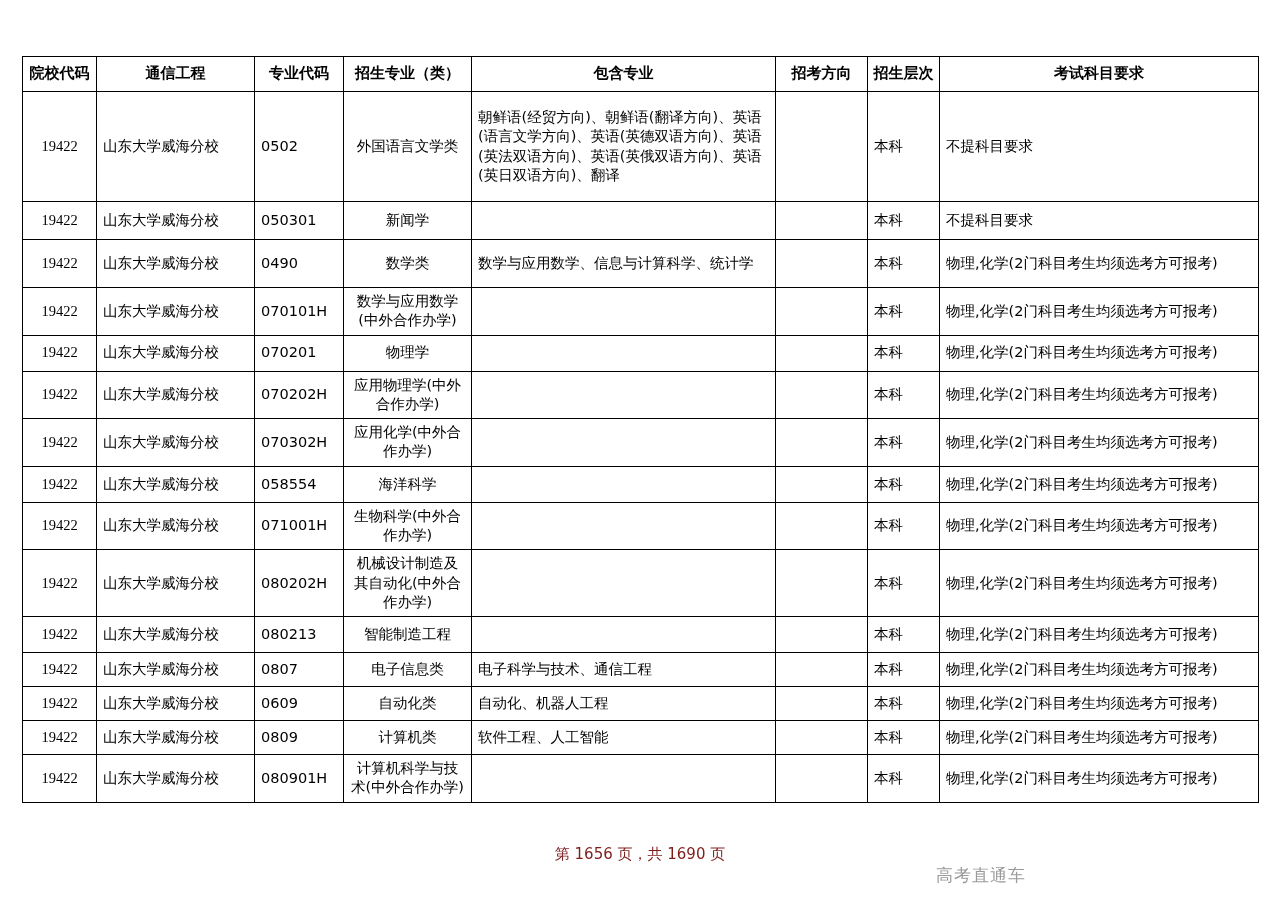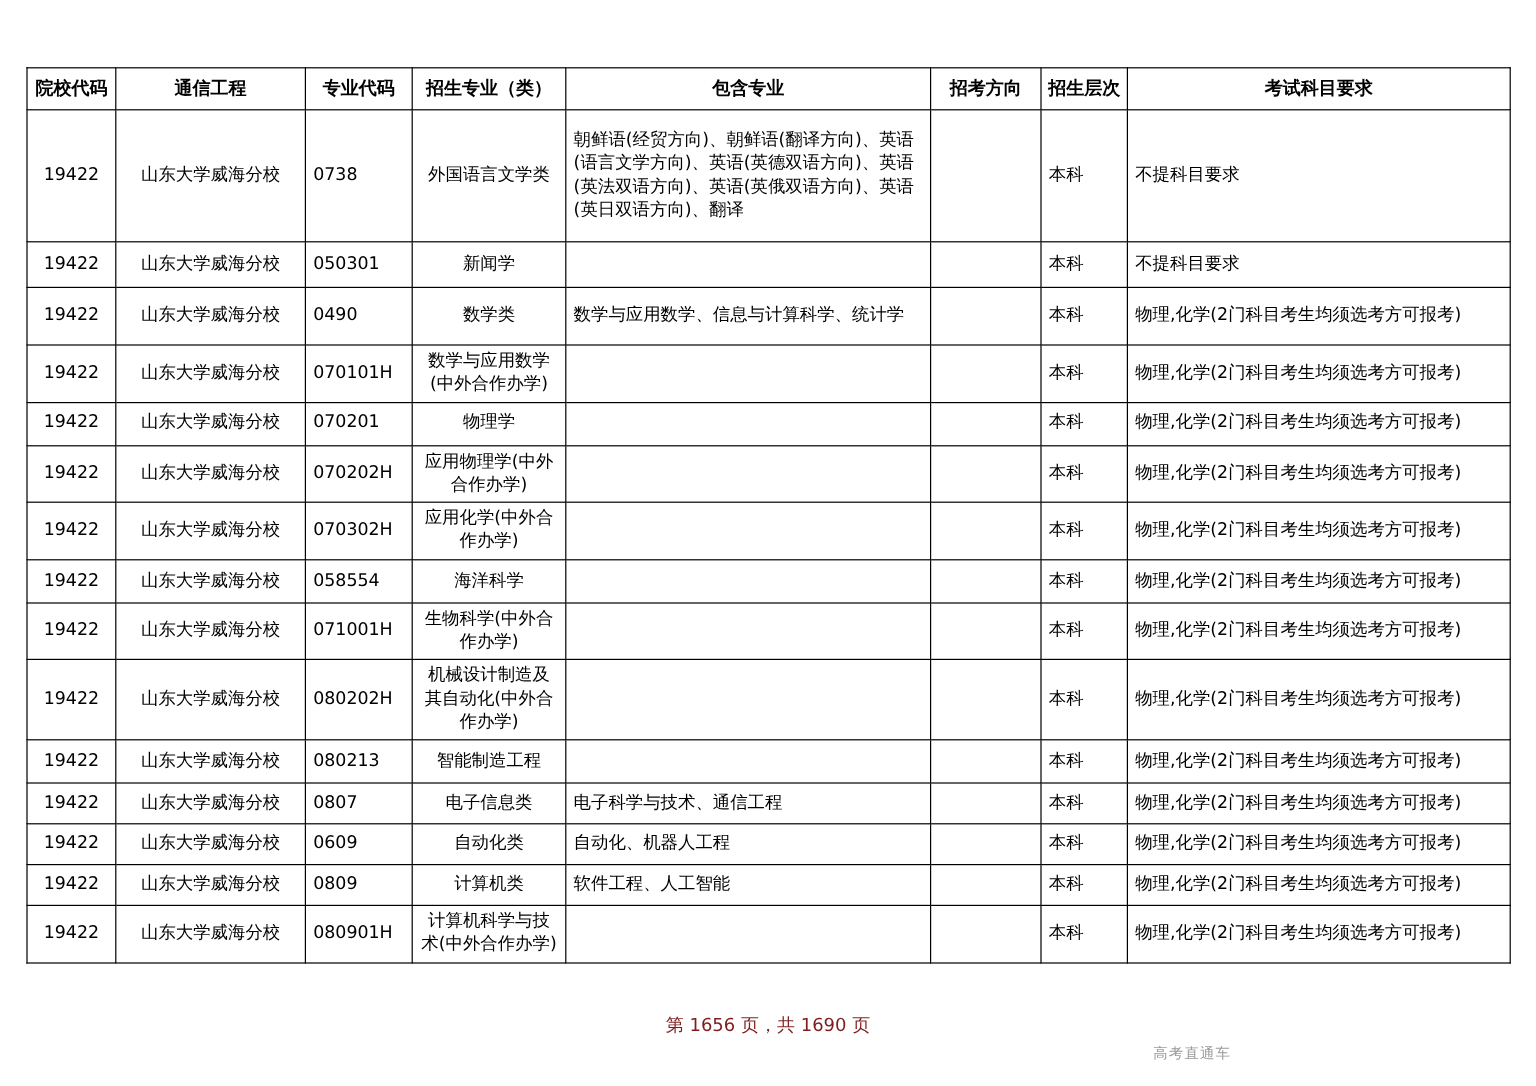"19422" td.code { font-family: none -> Liberation Serif, serif }
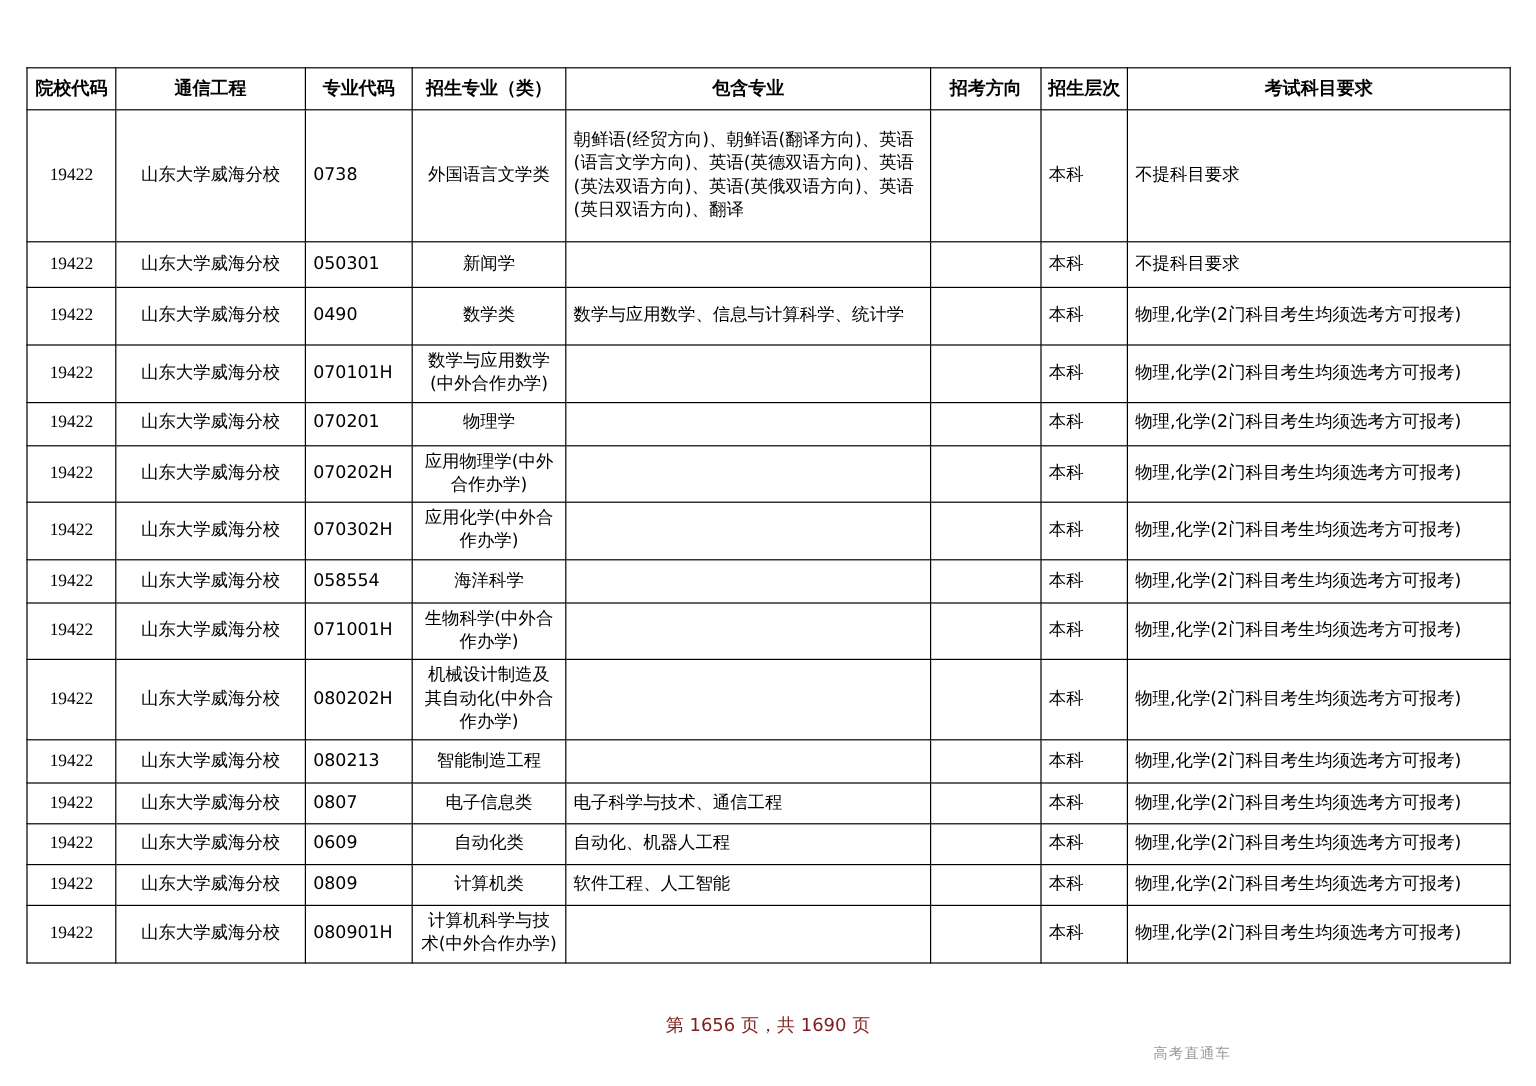"山东大学威海分校" td.school { text-align: center -> left }
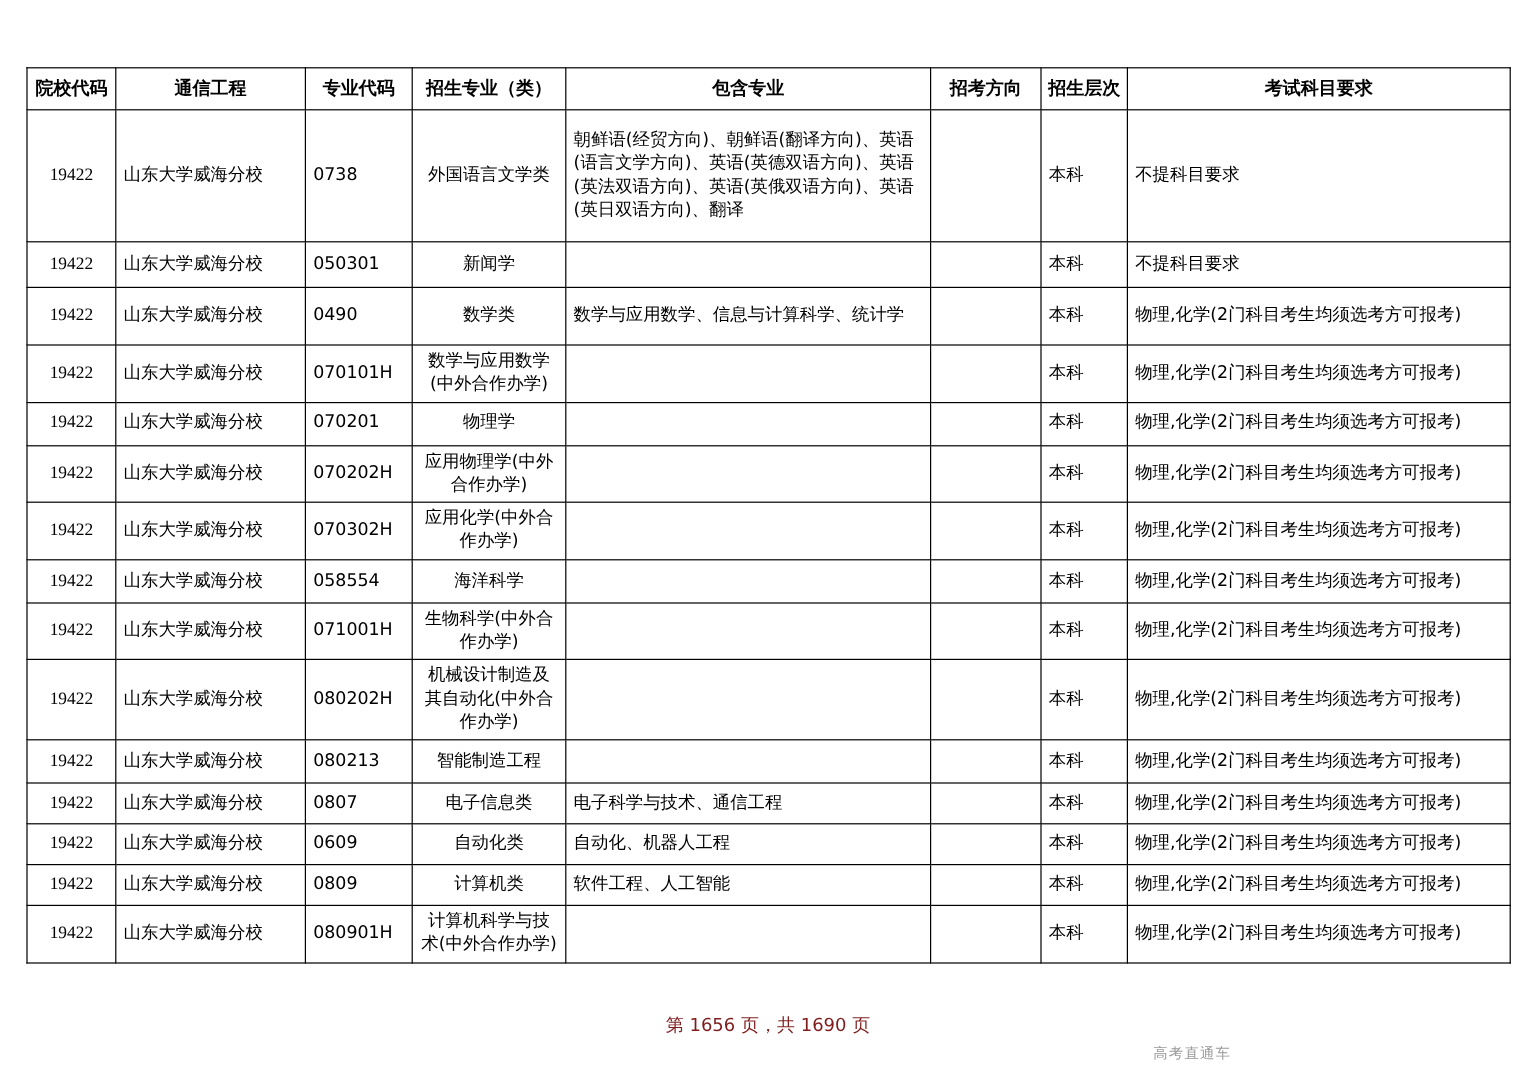"0738" td.majorcode { text: 0738 -> 0502 }
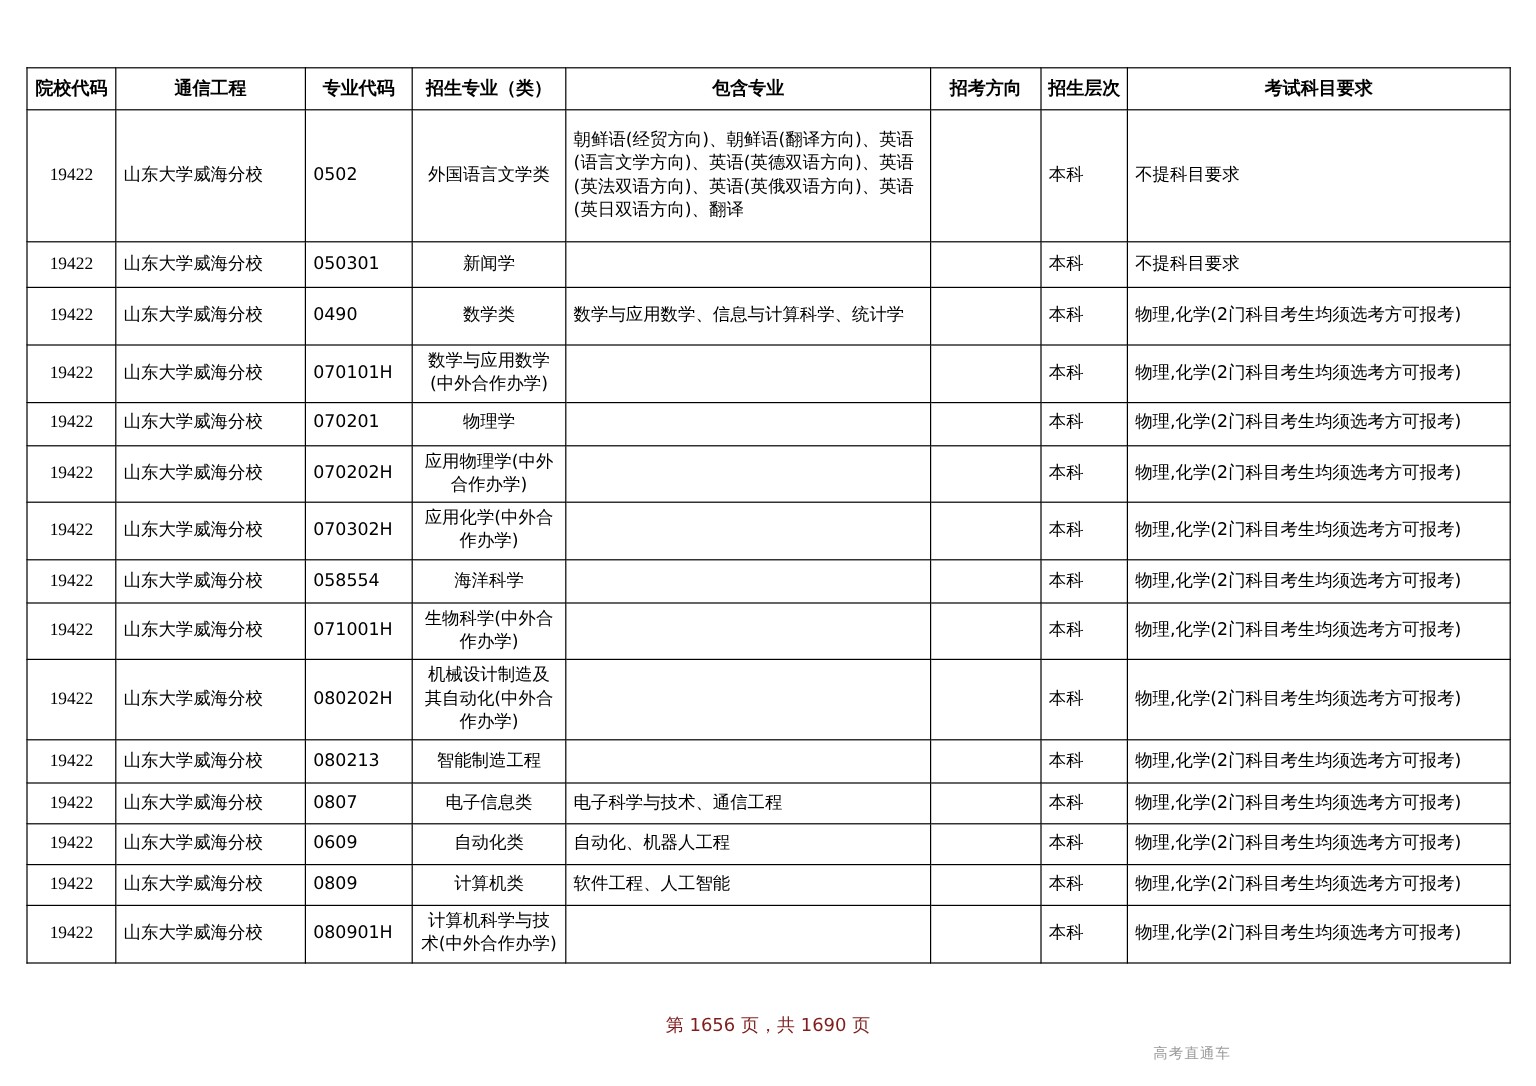"高考直通车" .watermark { font-size: 12px -> 17px }
